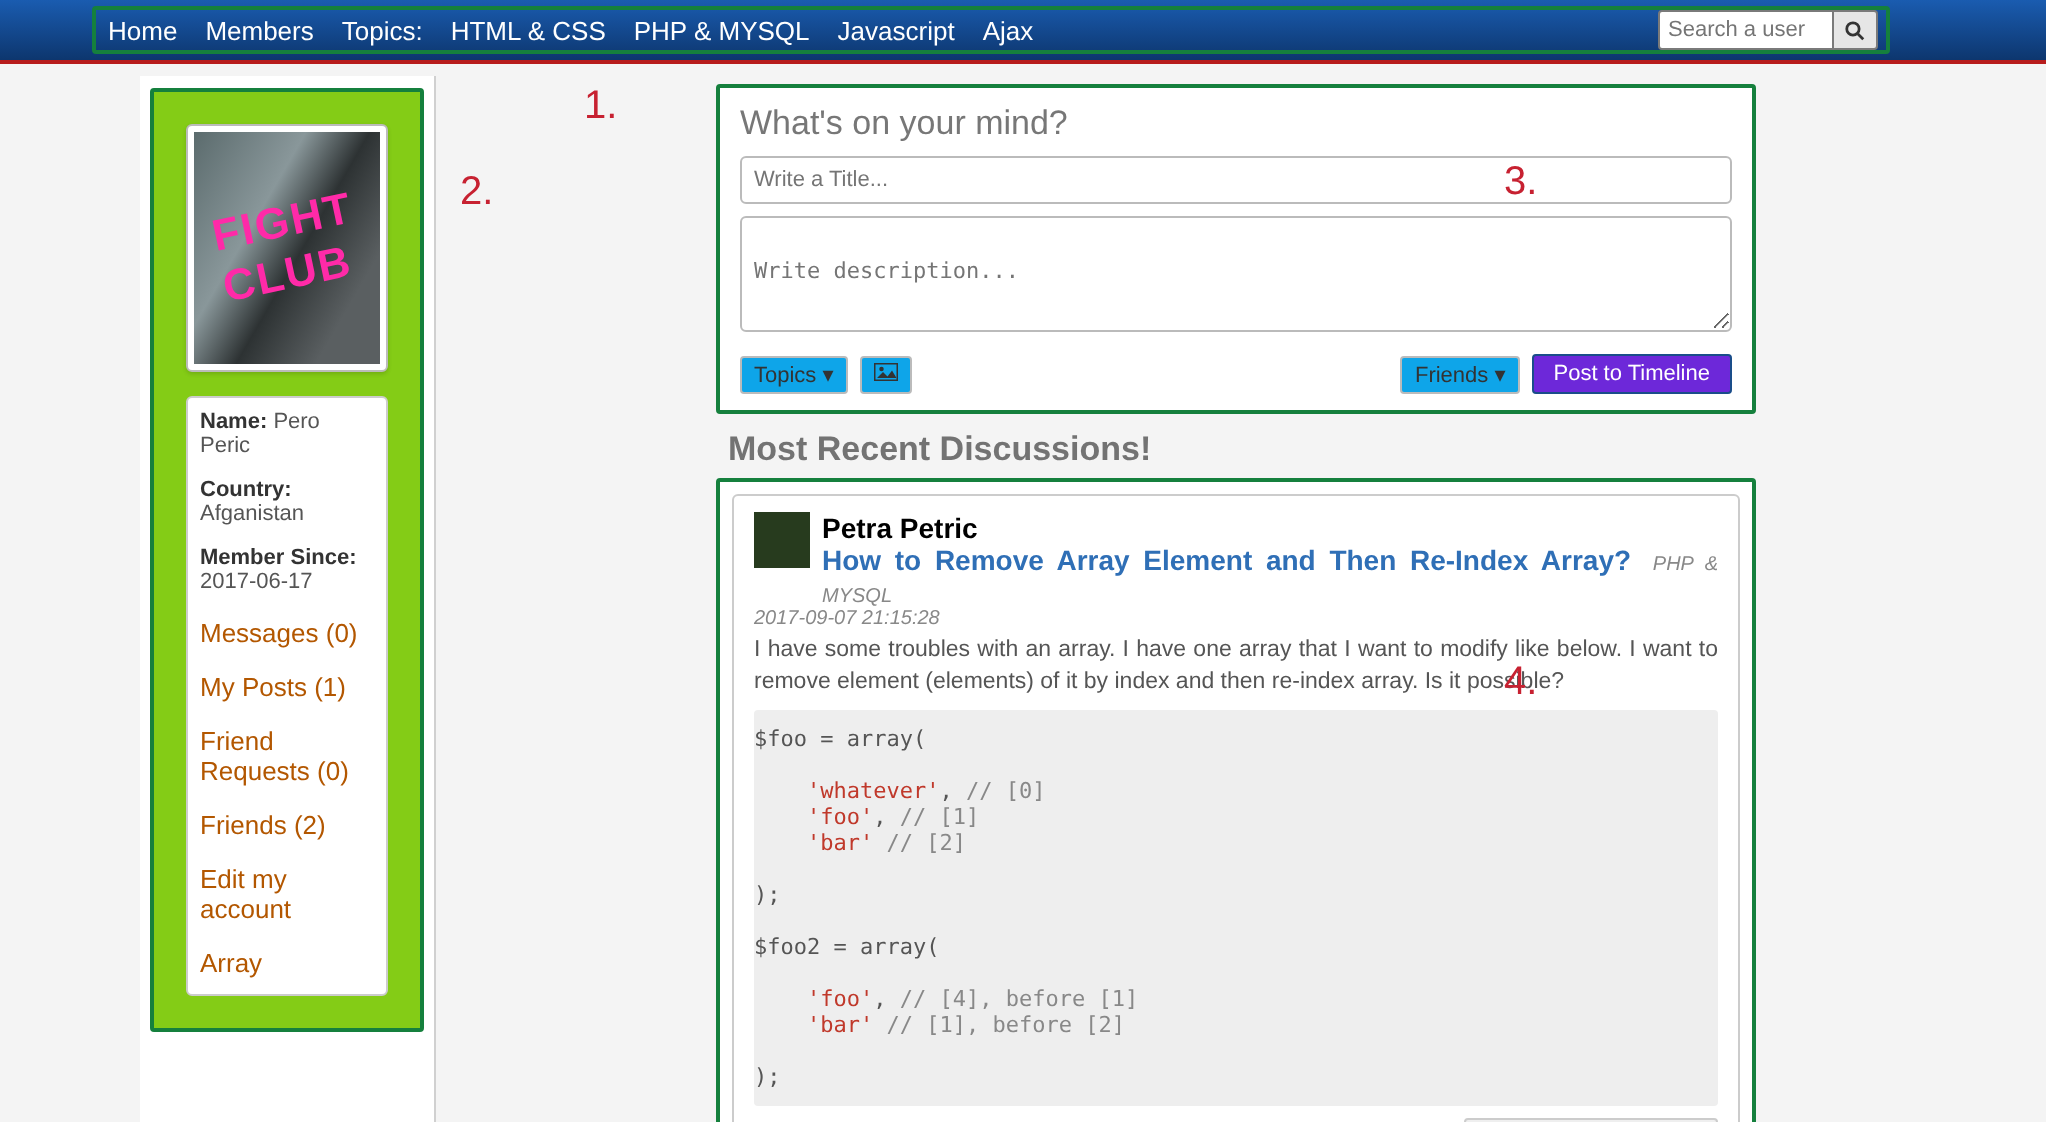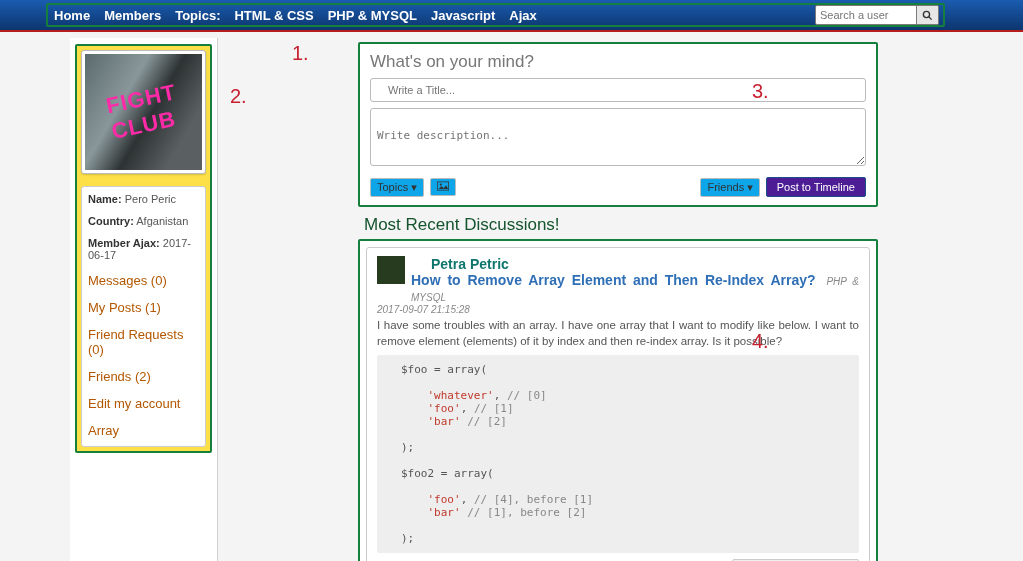"Home" .nav a { font-weight: 700 -> 400 }
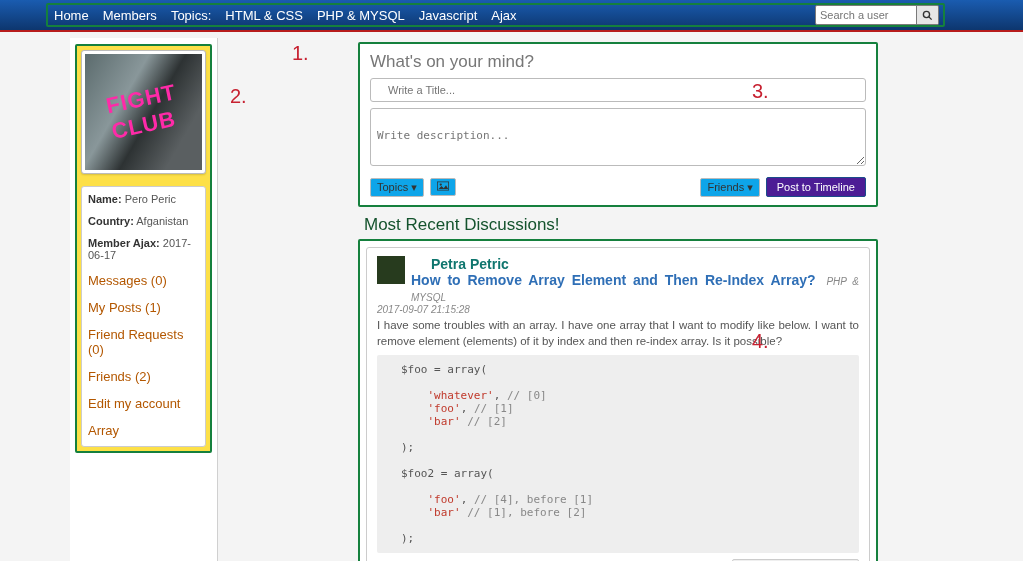"Search a user" .searchwrap input { width: 102px -> 88px }
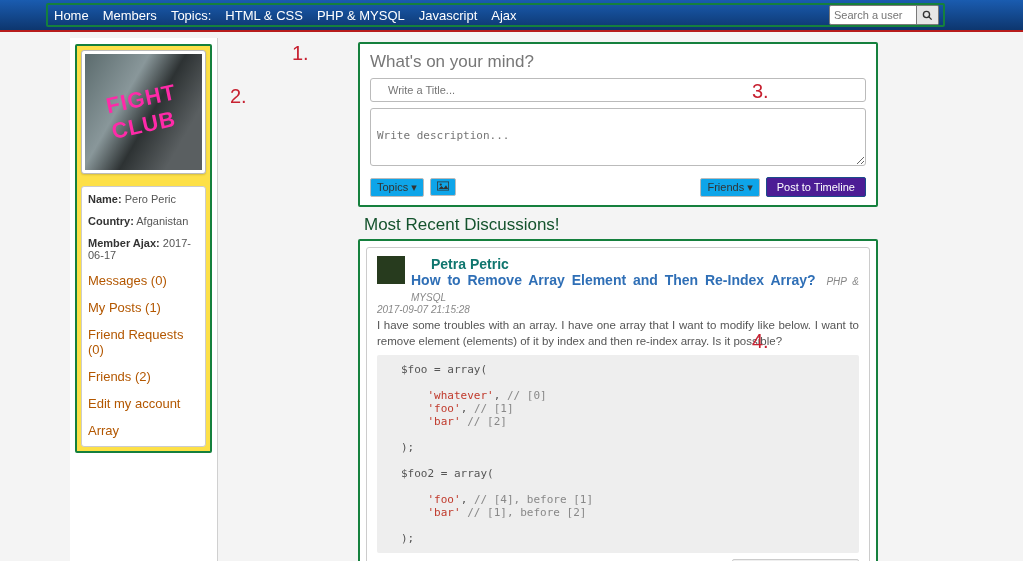"Write a Title..." .composer input[type=text] { padding: 4px 17px -> 4px 6px }
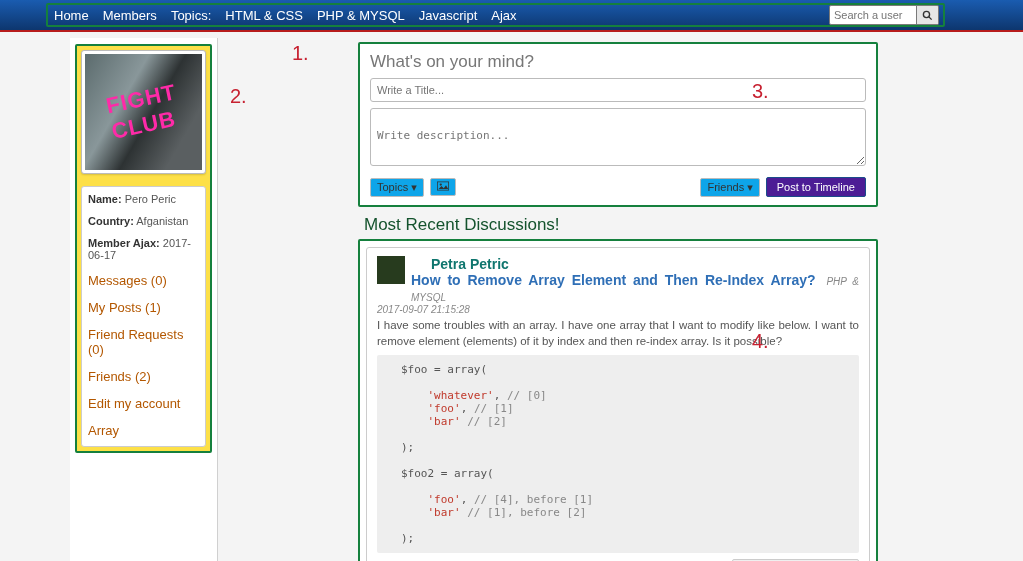"Post to Timeline" .postbtn { background: #4c1d95 -> #6d28d9 }
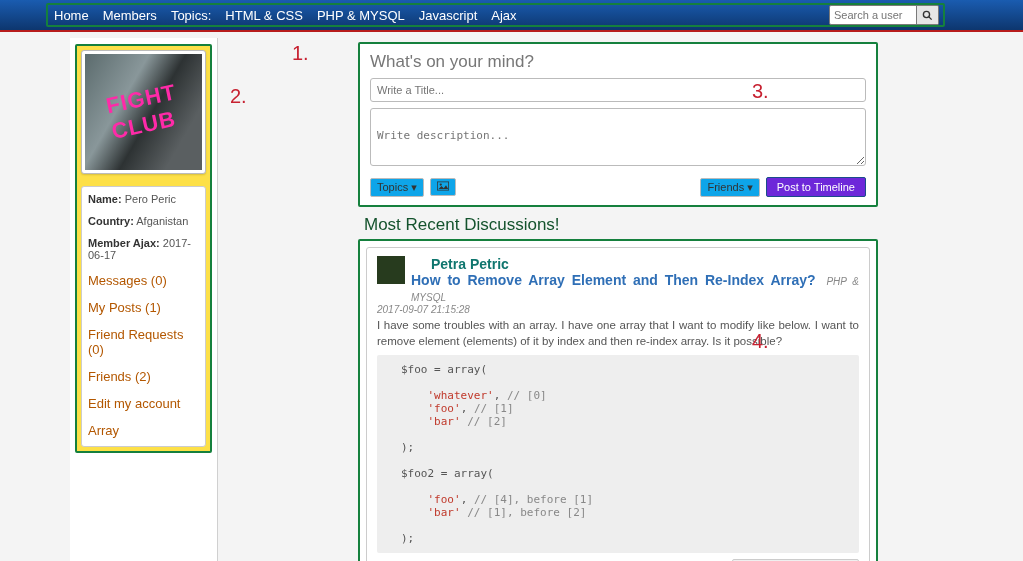"Name: Pero Peric" .leftbox { background: #fde047 -> #84cc16; padding: 4px -> 16px }
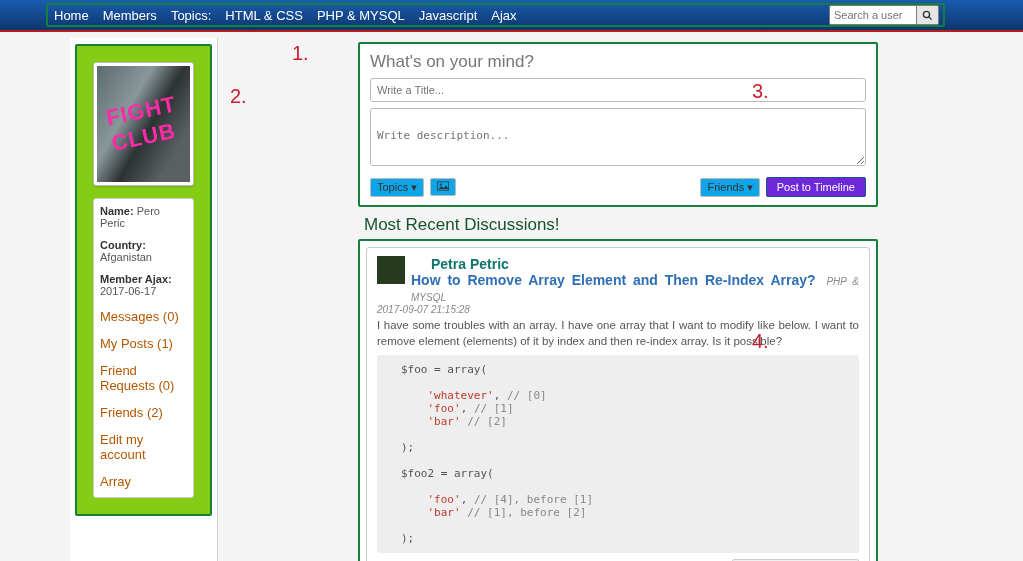"Most Recent Discussions!" .section-title { color: #14532d -> #737373; font-weight: 400 -> 700 }
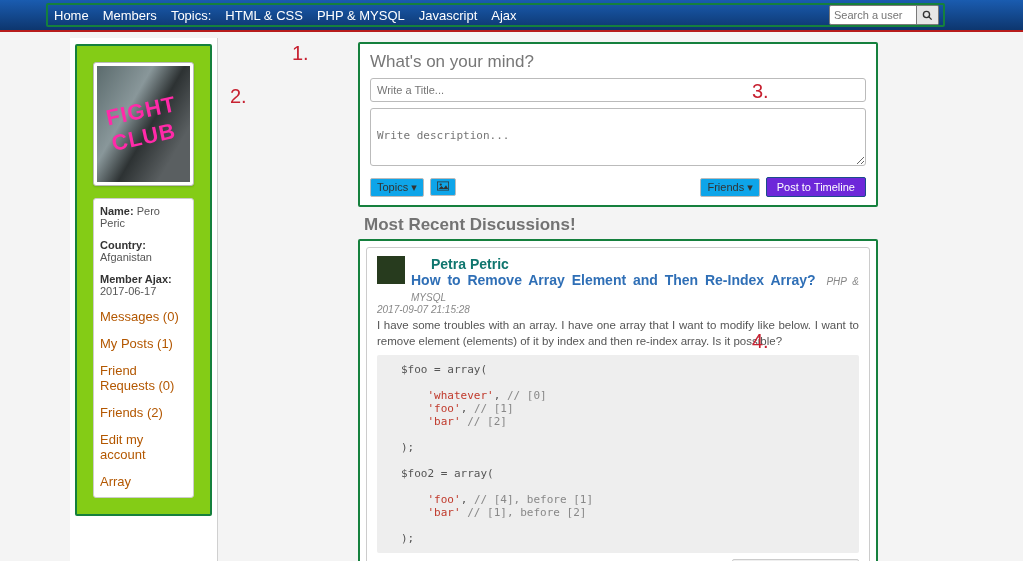"Petra Petric" .dauthor { color: #0f766e -> #000000; margin-left: 20px -> none }
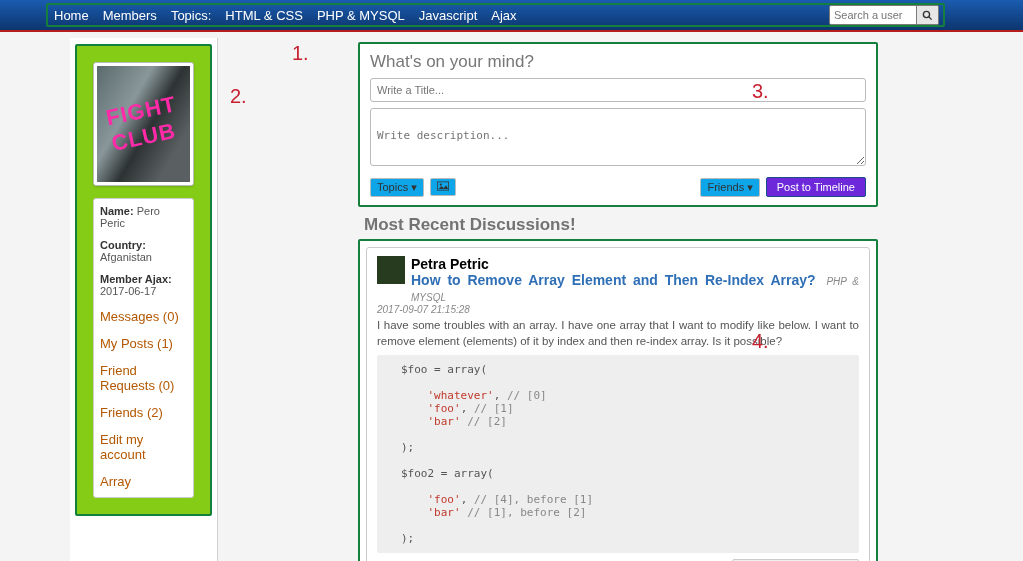"Member Ajax:" b { text: Ajax -> Since }
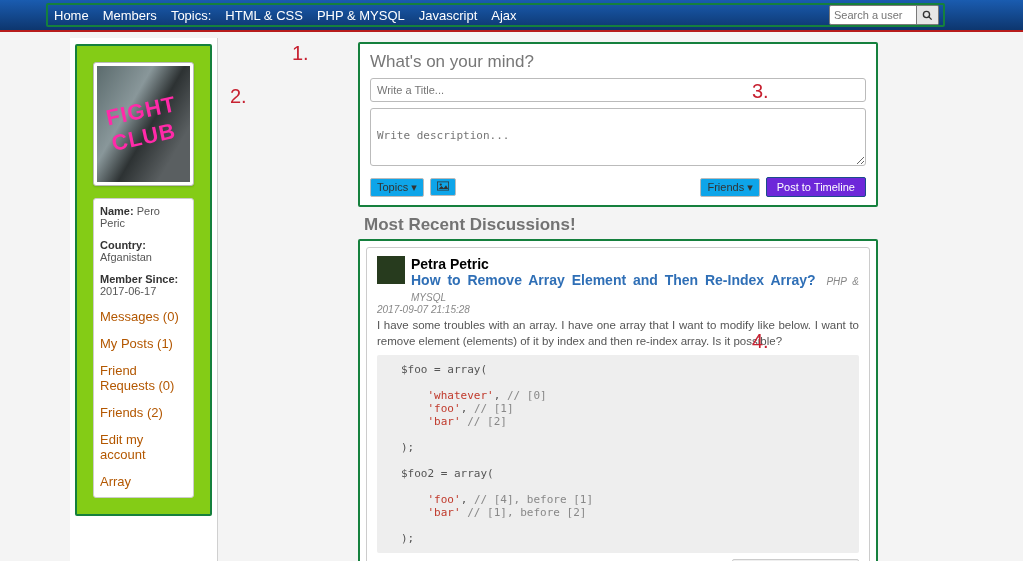"$foo = array(" .codeblock { padding: 8px 24px -> 8px 0 }
